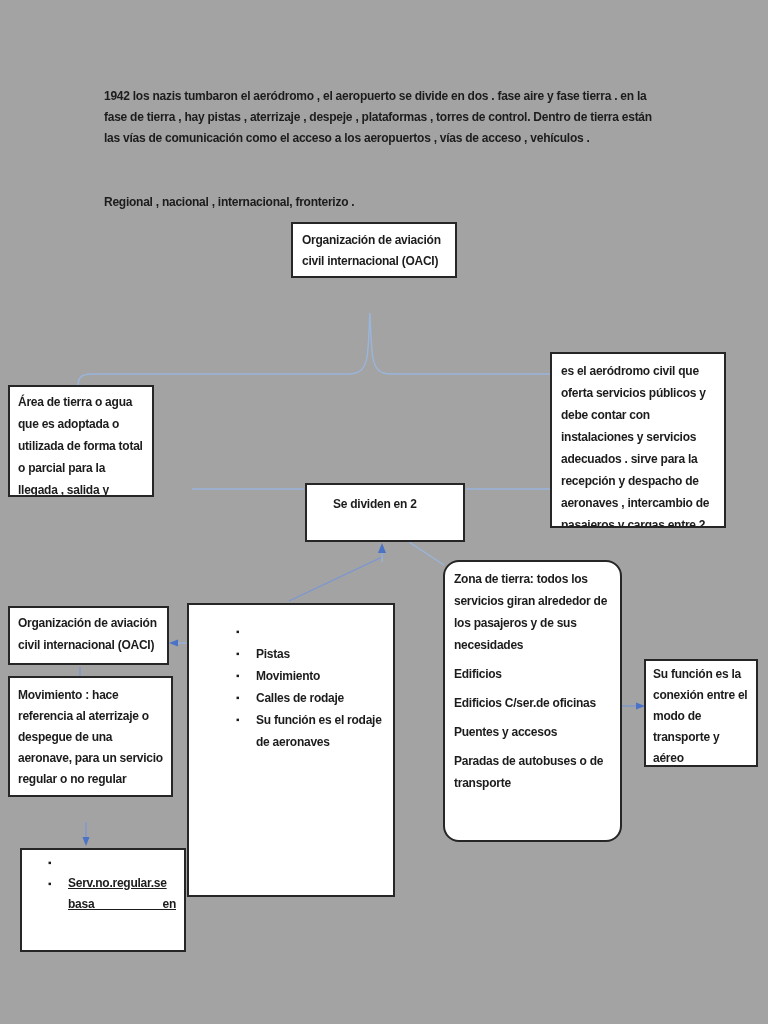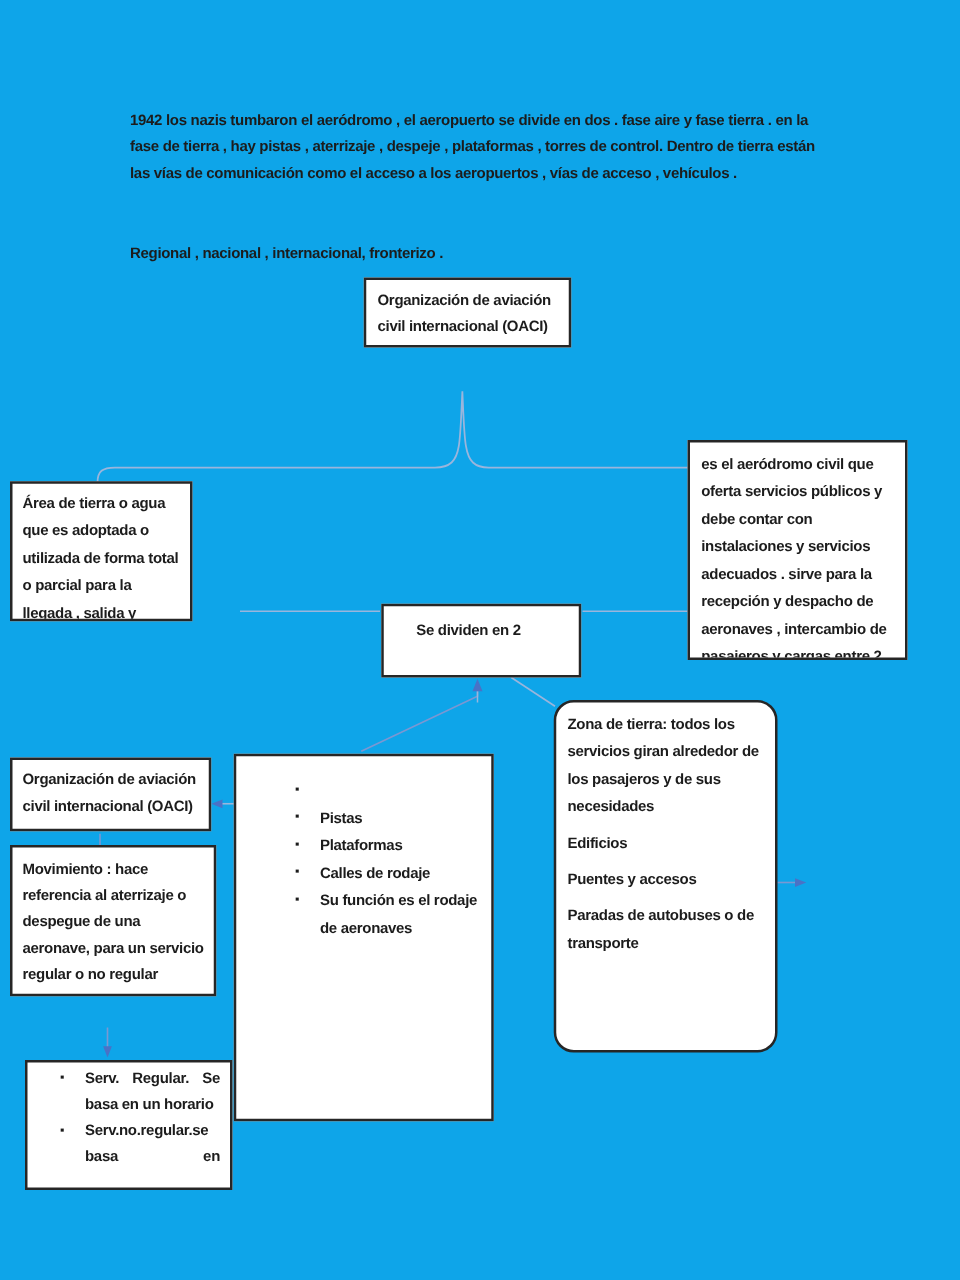"1942 los nazis tumbaron el" #page { background: #0ea5e9 -> #a3a3a3 }
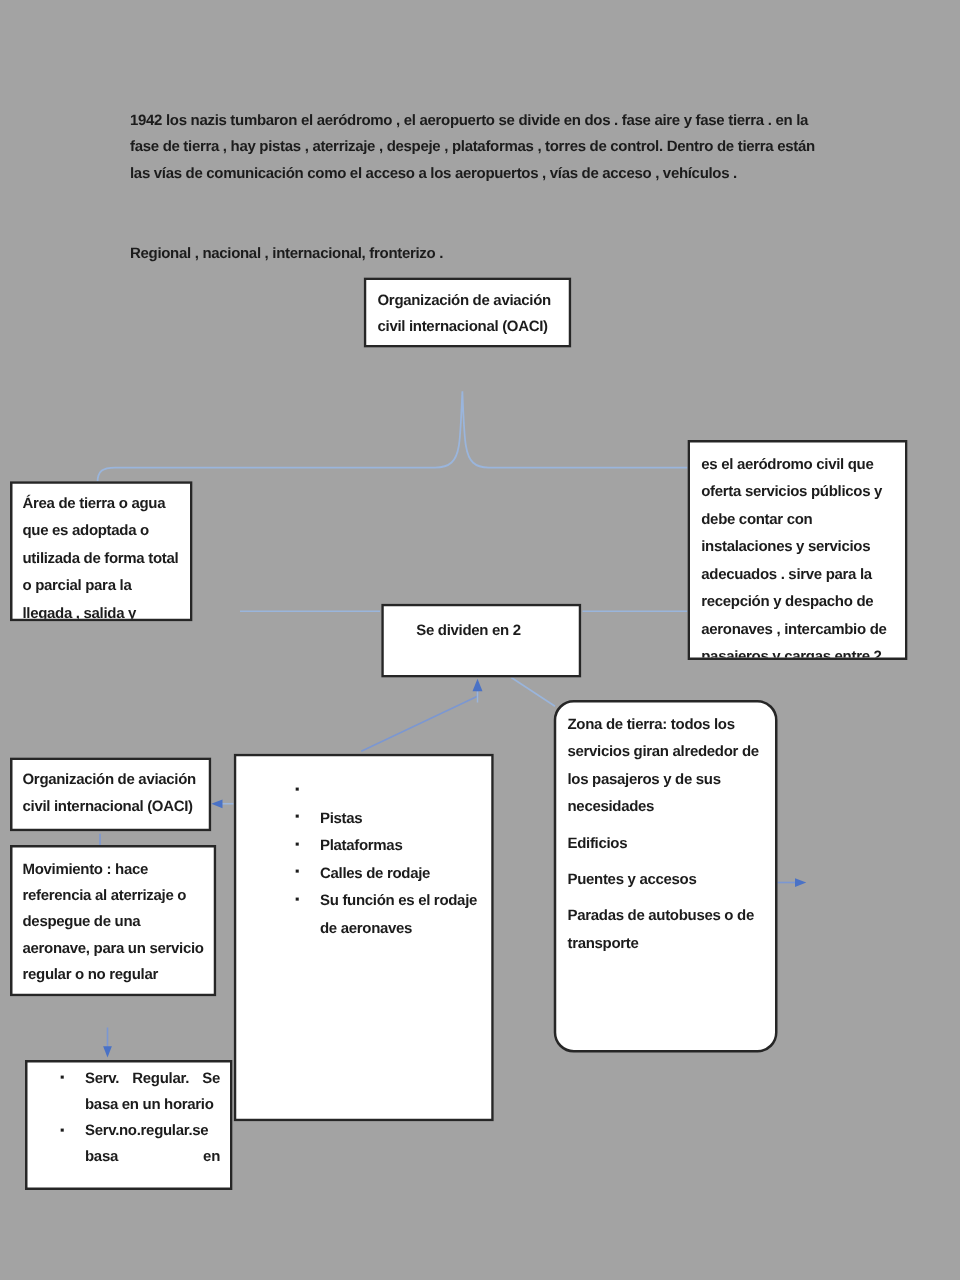"Plataformas" span { text: Plataformas -> Movimiento }
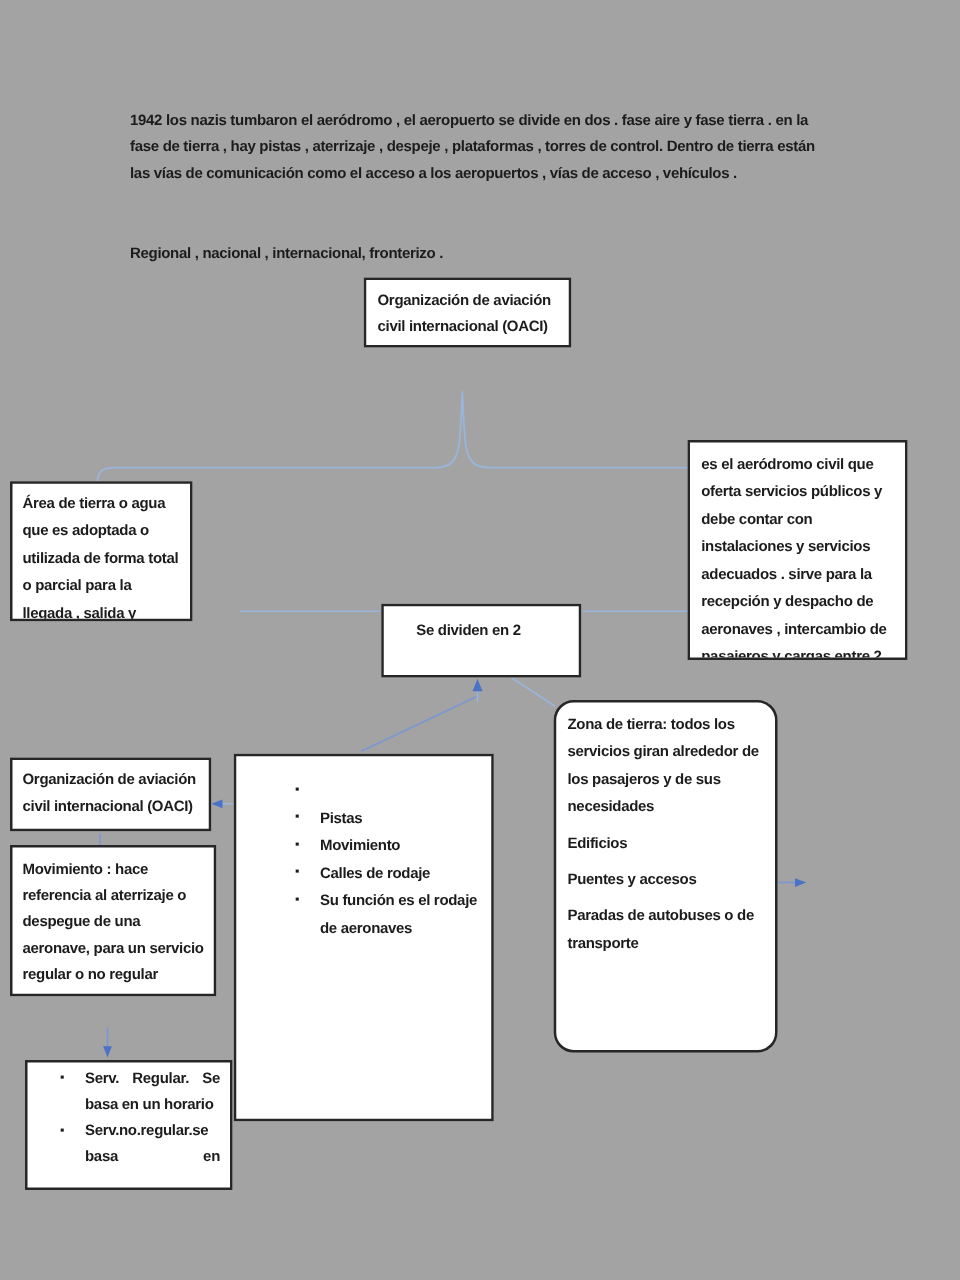"Su función es la conexión" div.box { html: none -> <div> <span>Su función es la conexión entre el modo de transporte y aéreo</span> </div> }
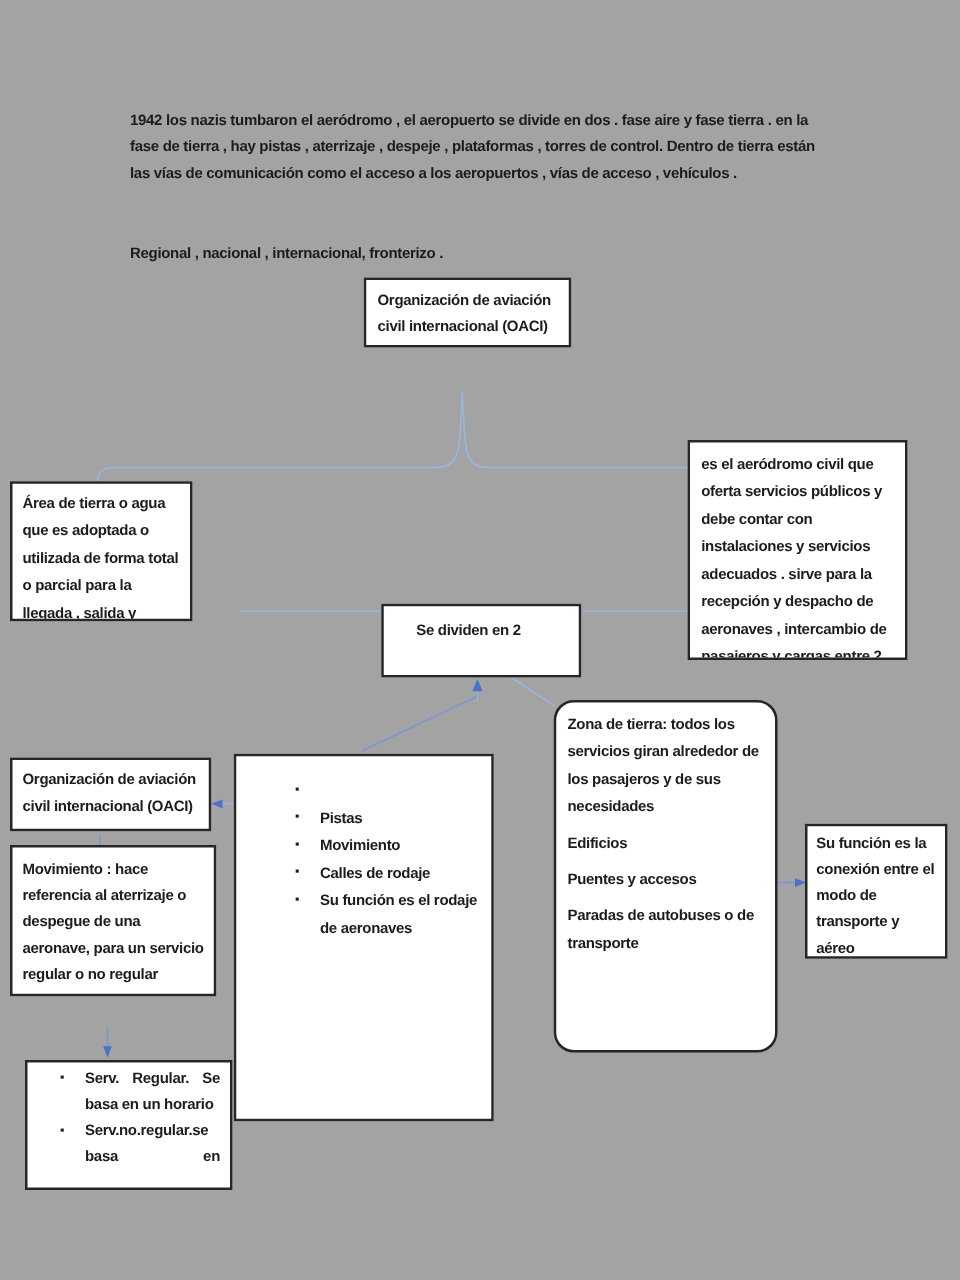"Edificios C/ser.de oficinas" div.zt-item { html: none -> <div>Edificios C/ser.de oficinas</div> }
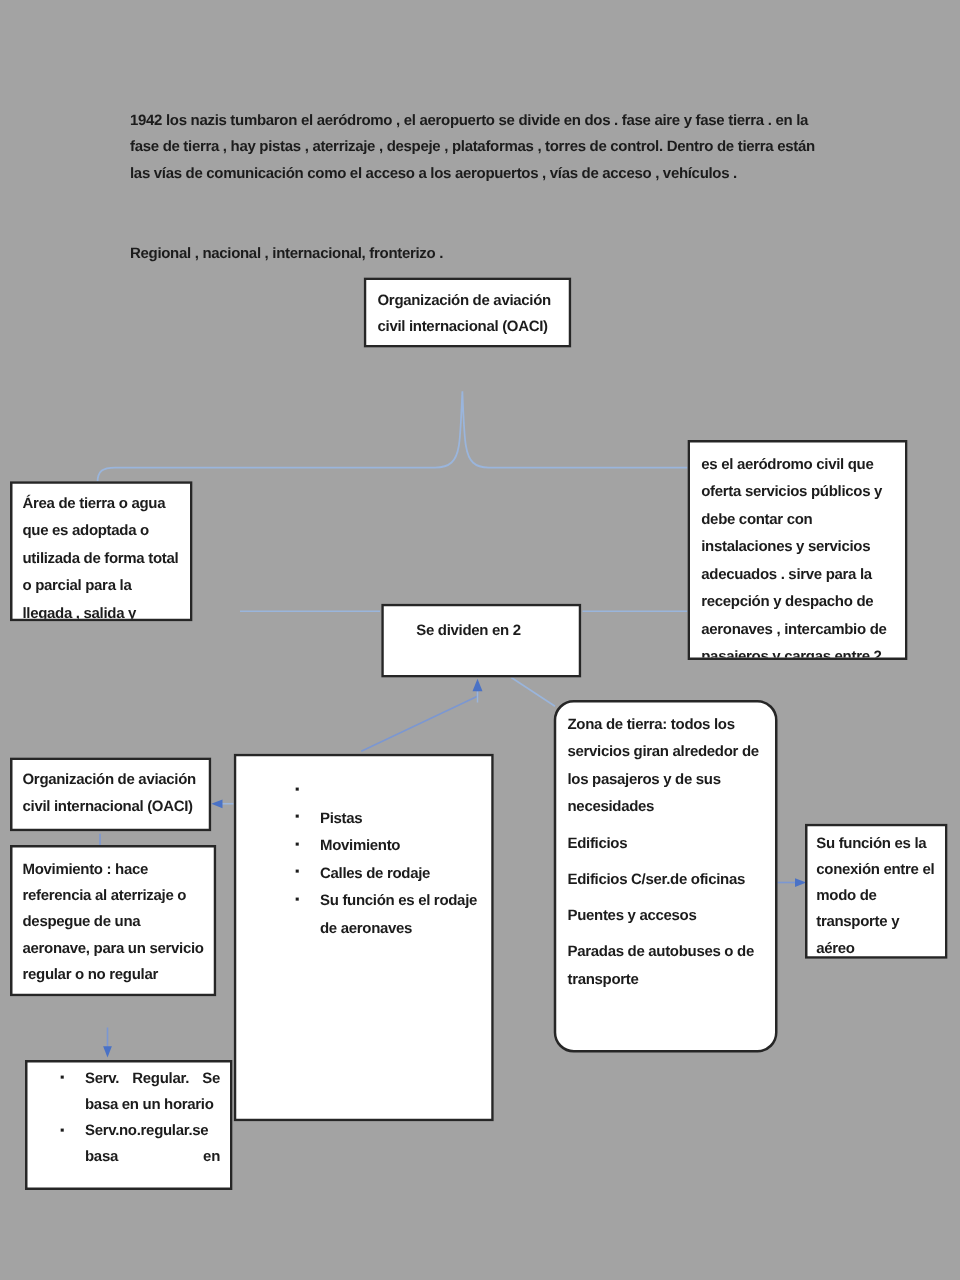"Serv. Regular. Se basa en" span.sv-text { html: <span>Serv. Regular. Se basa en un horario</span> -> none }
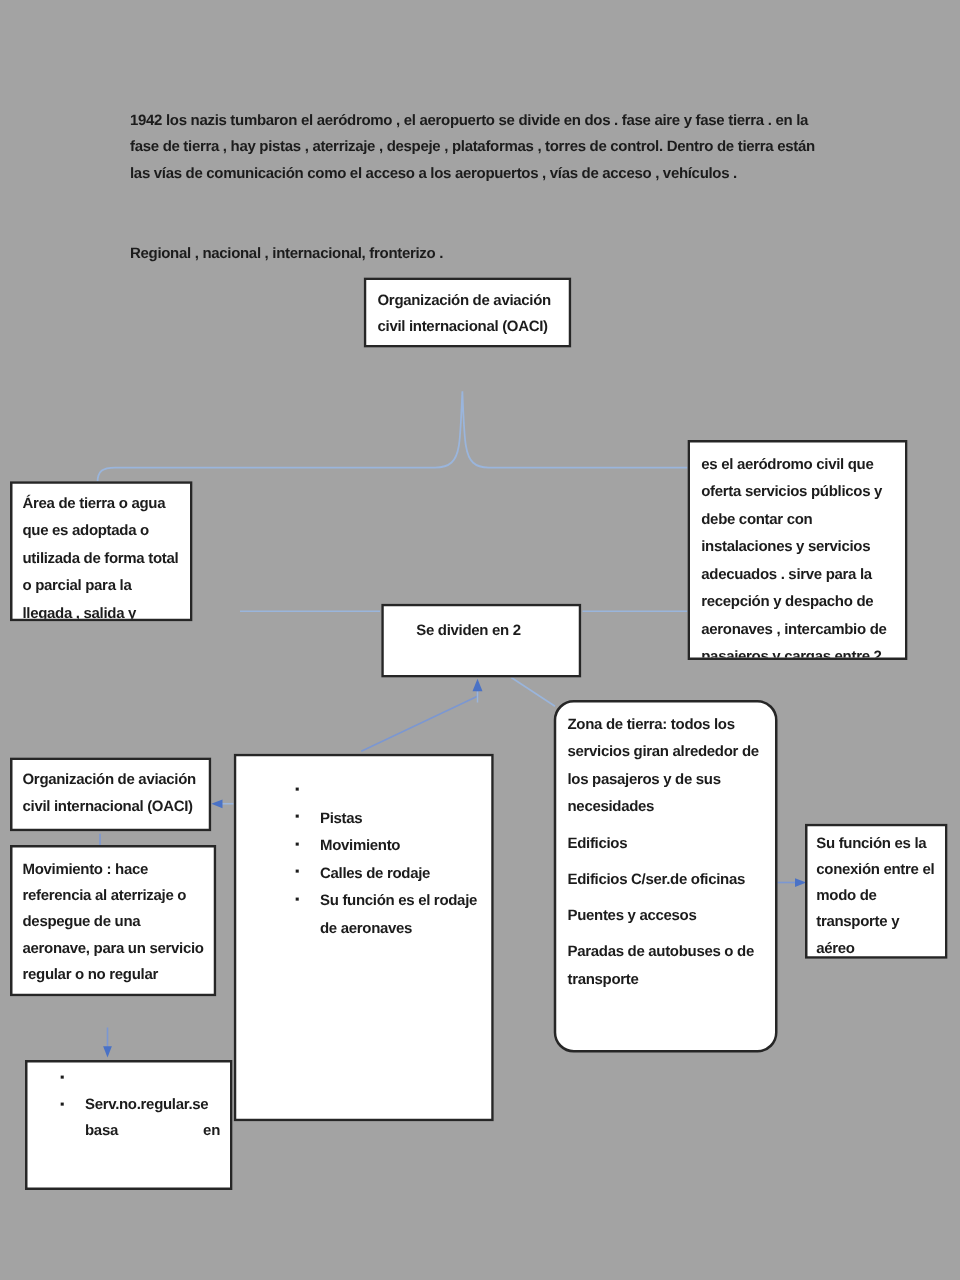"Serv.no.regular.se basa en" .justify-last { text-decoration: none -> underline }
